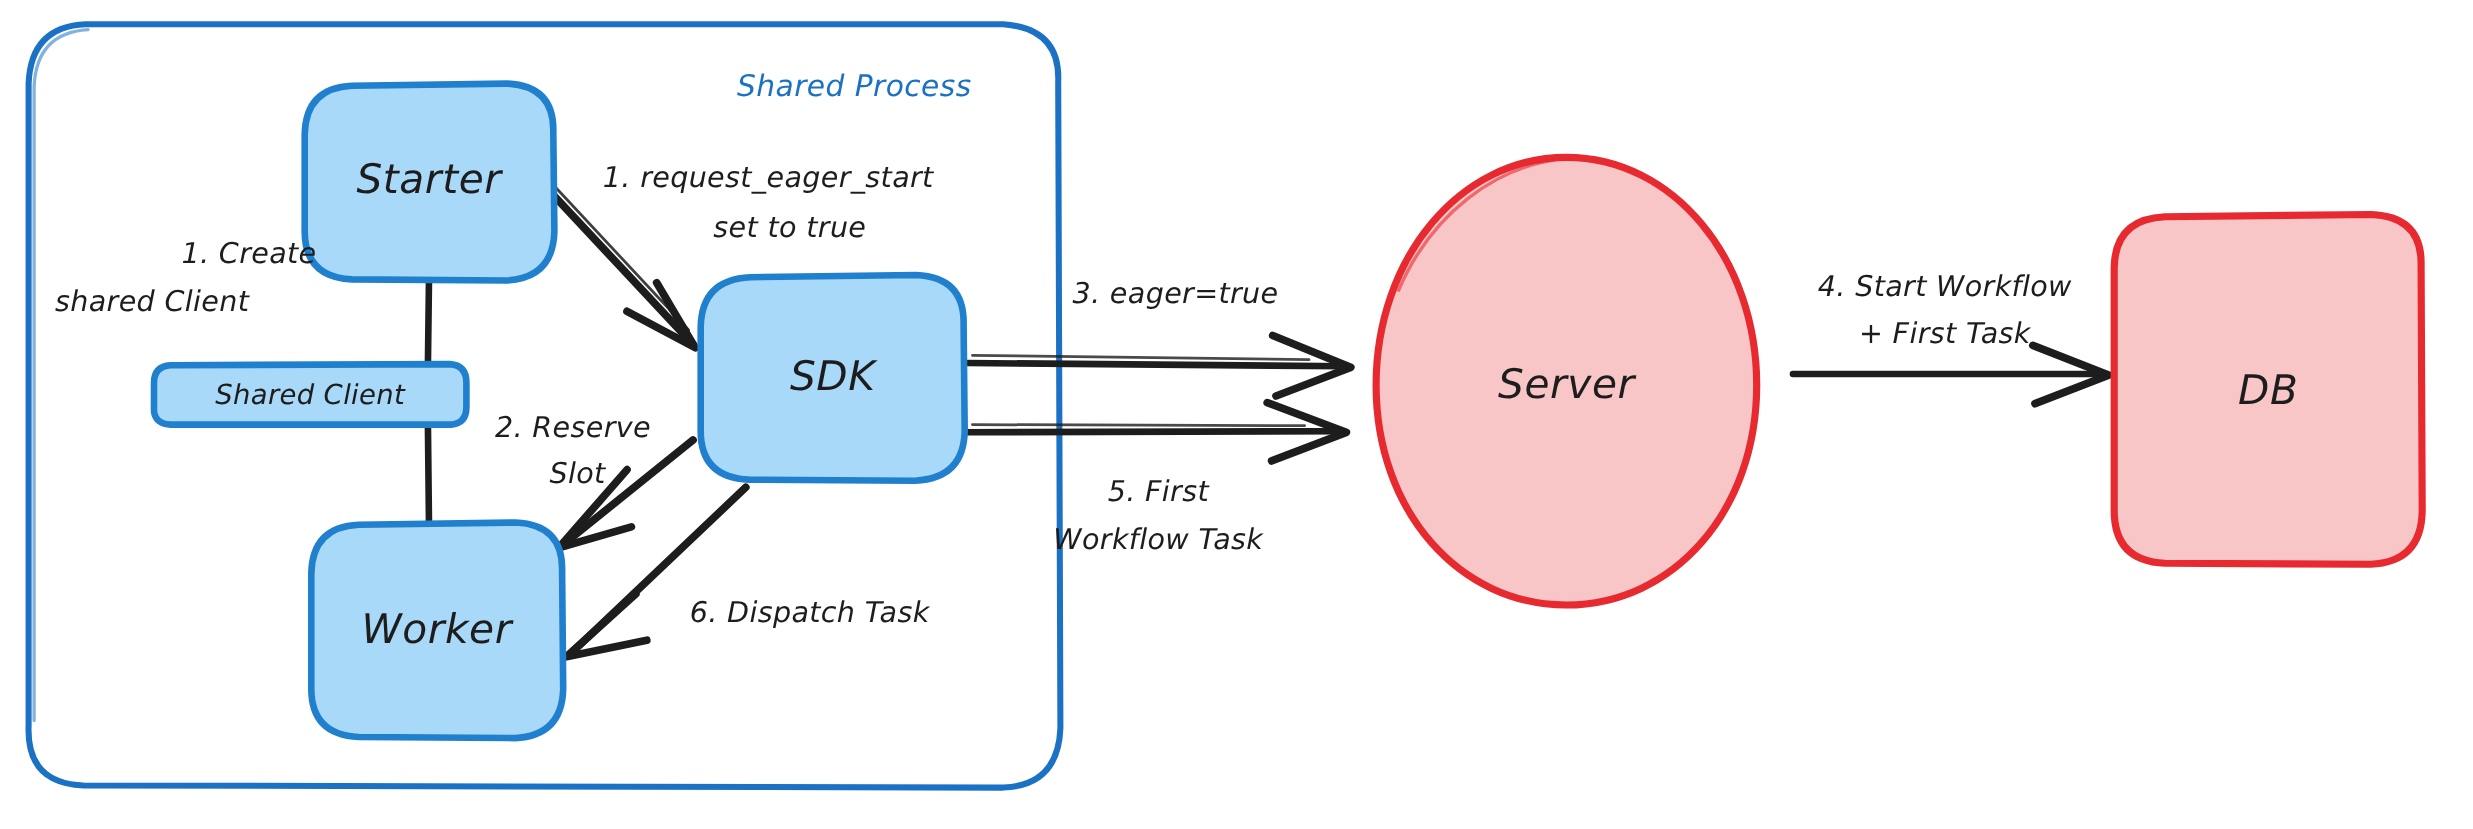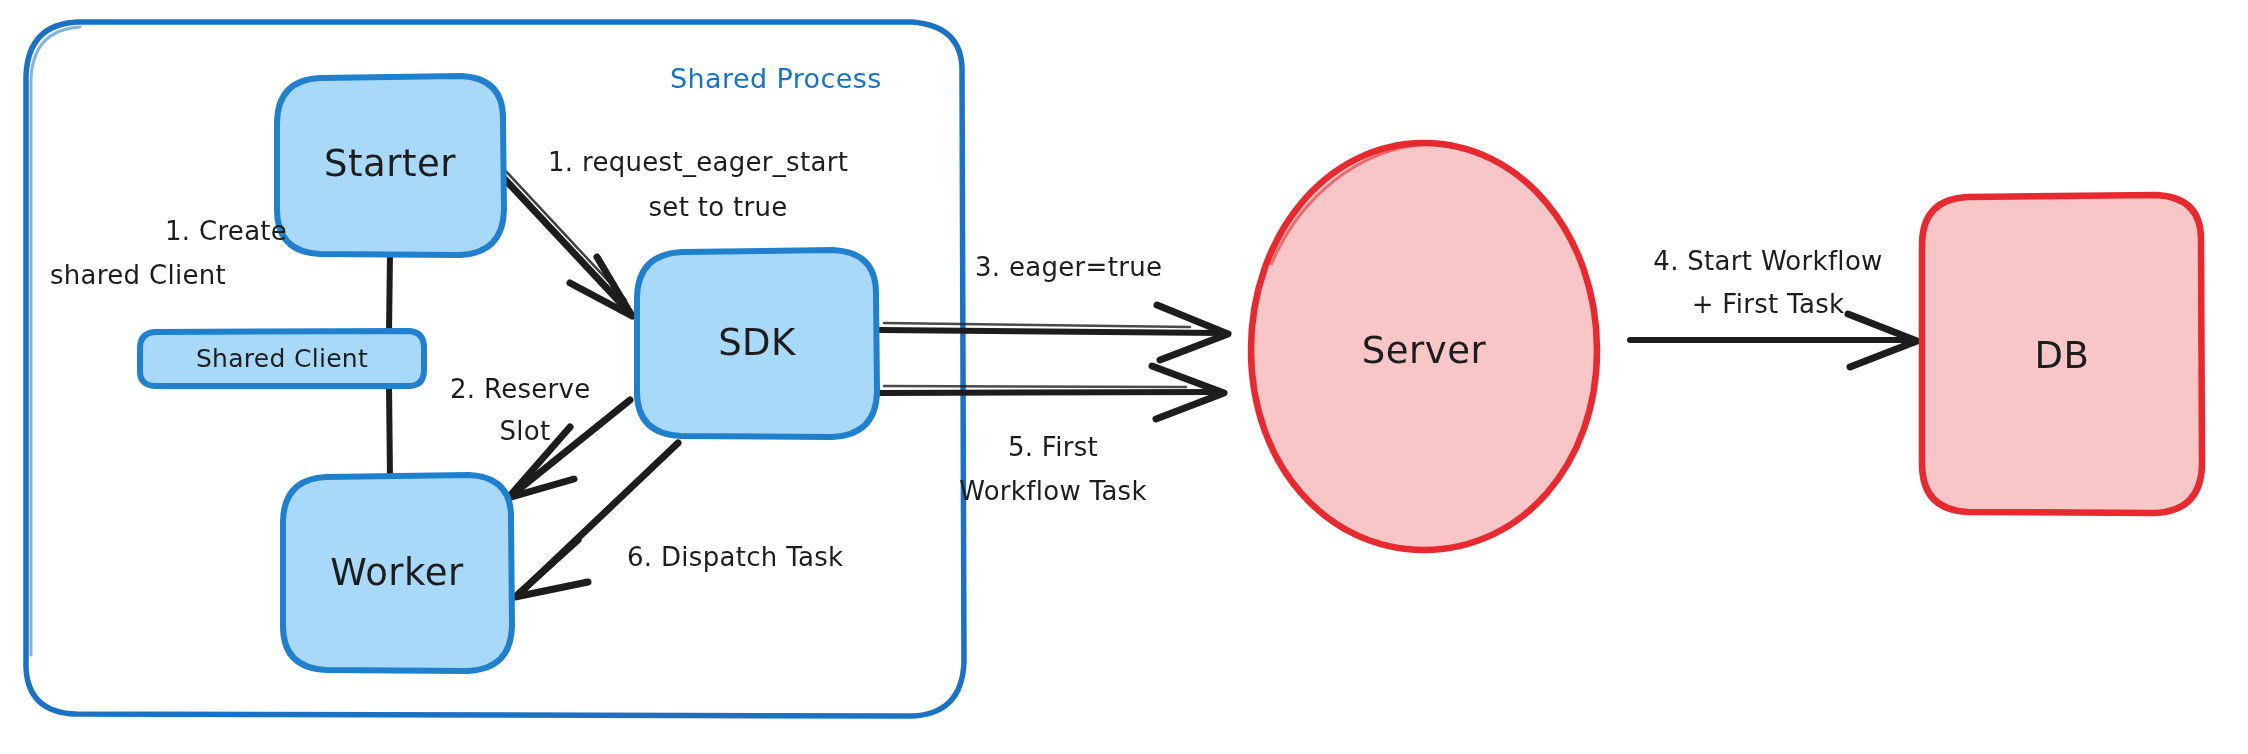"Shared Process" #canvas { font-style: none -> italic }
